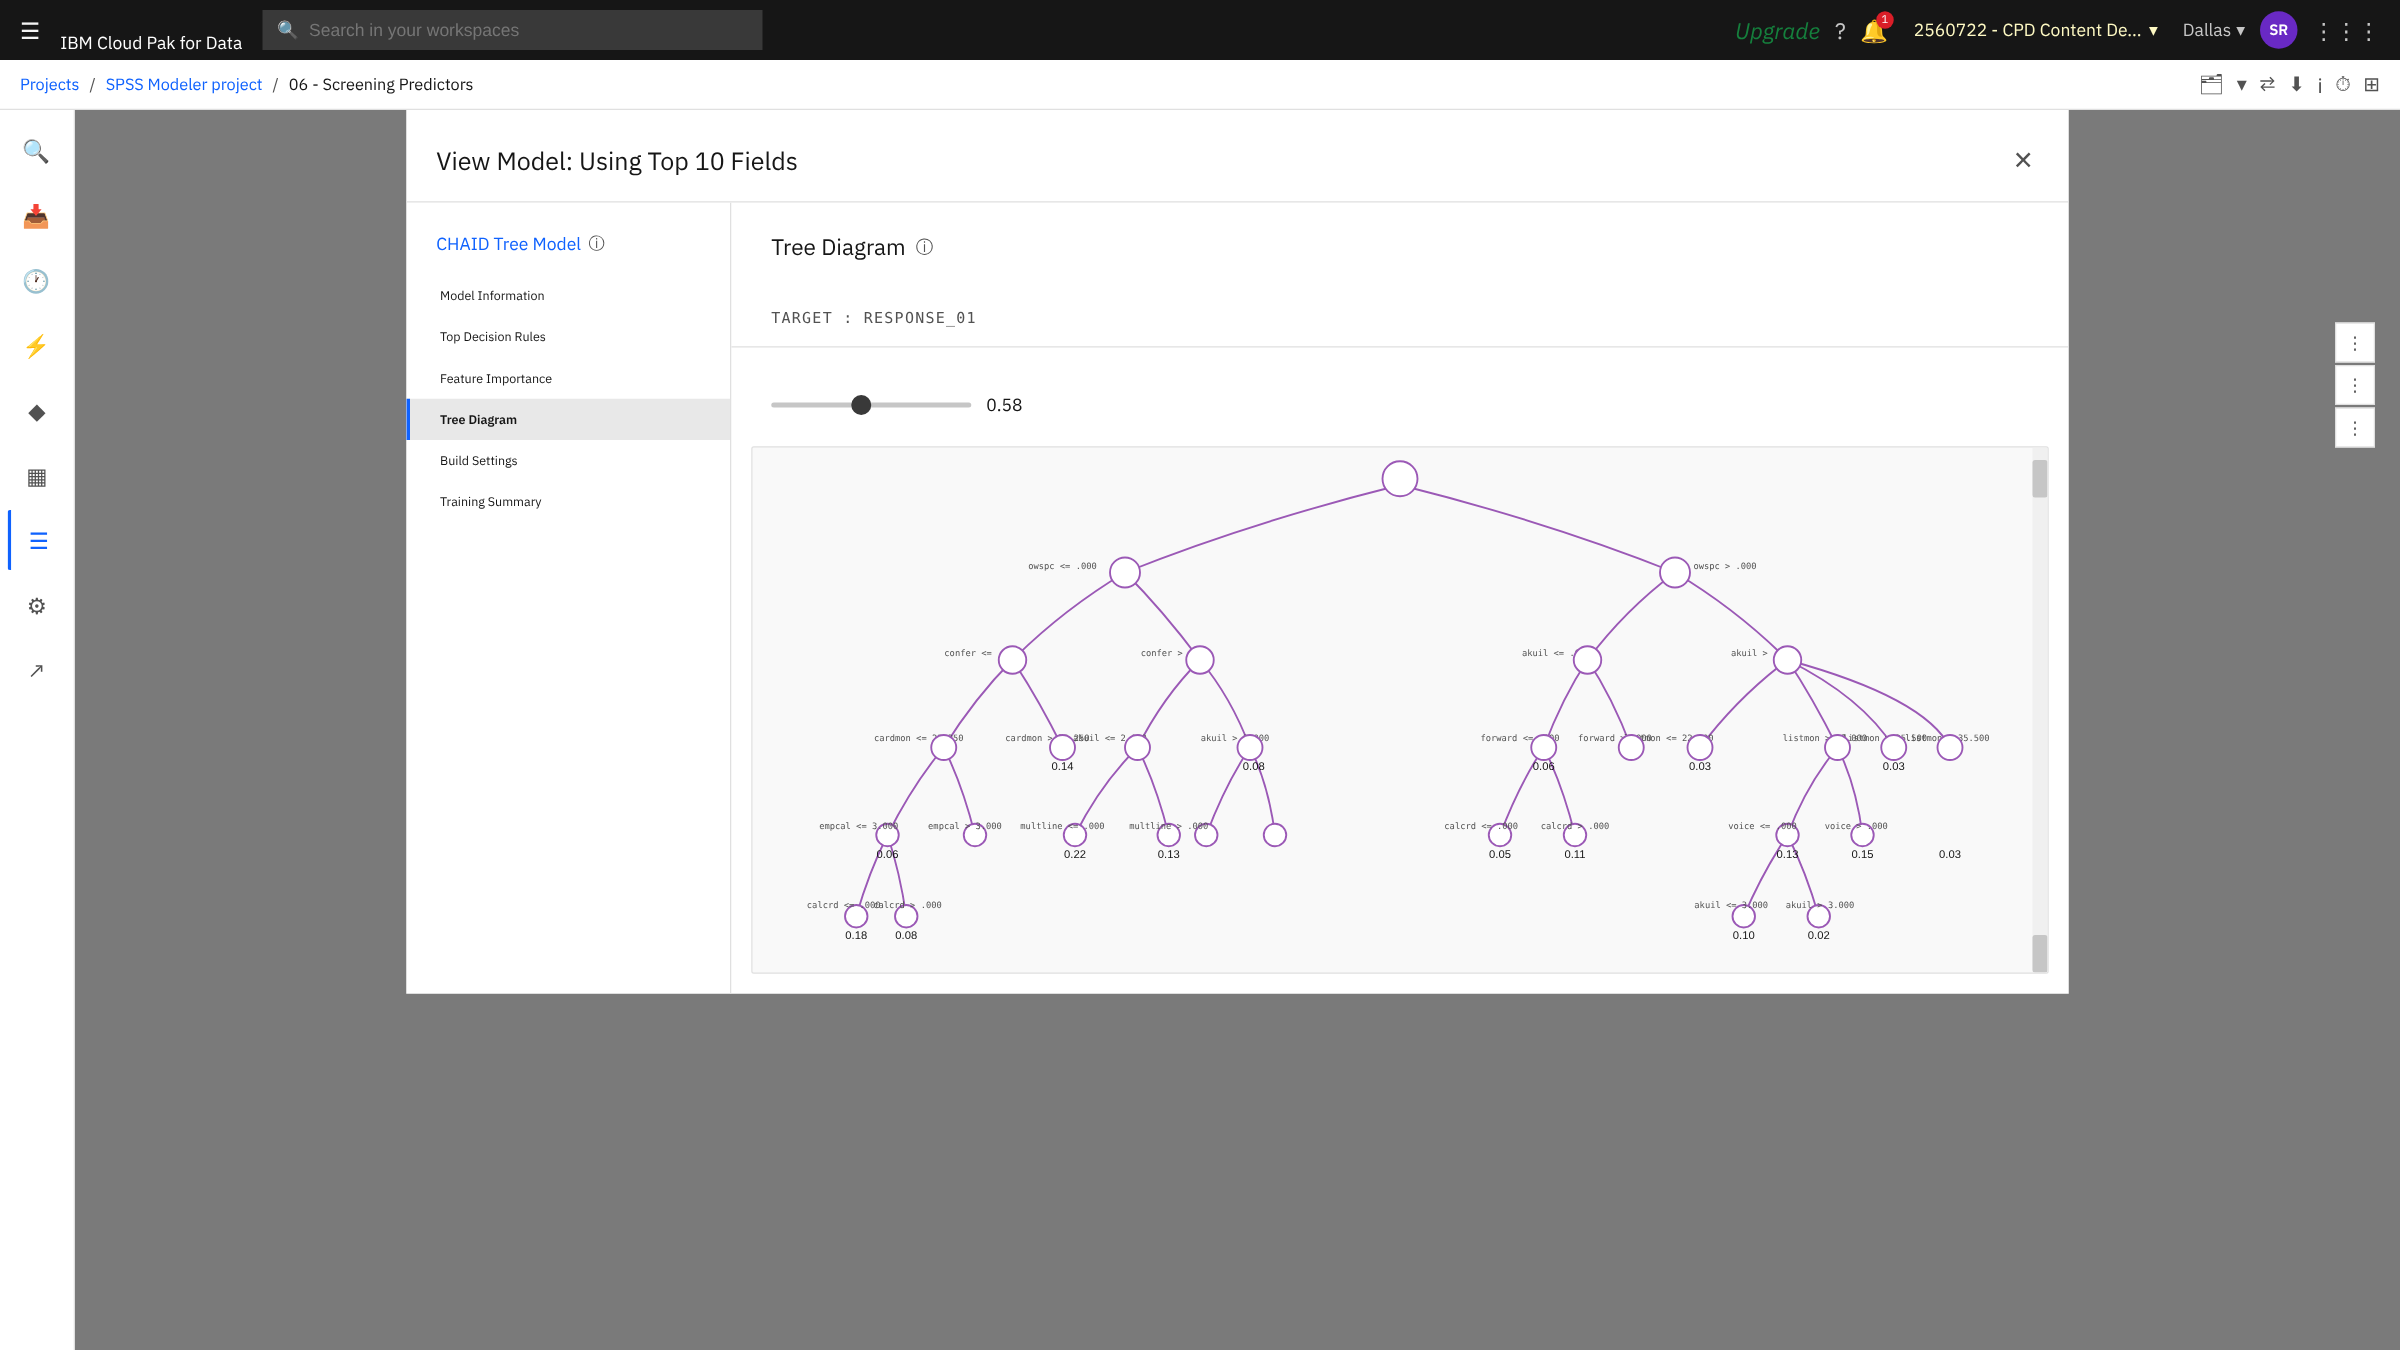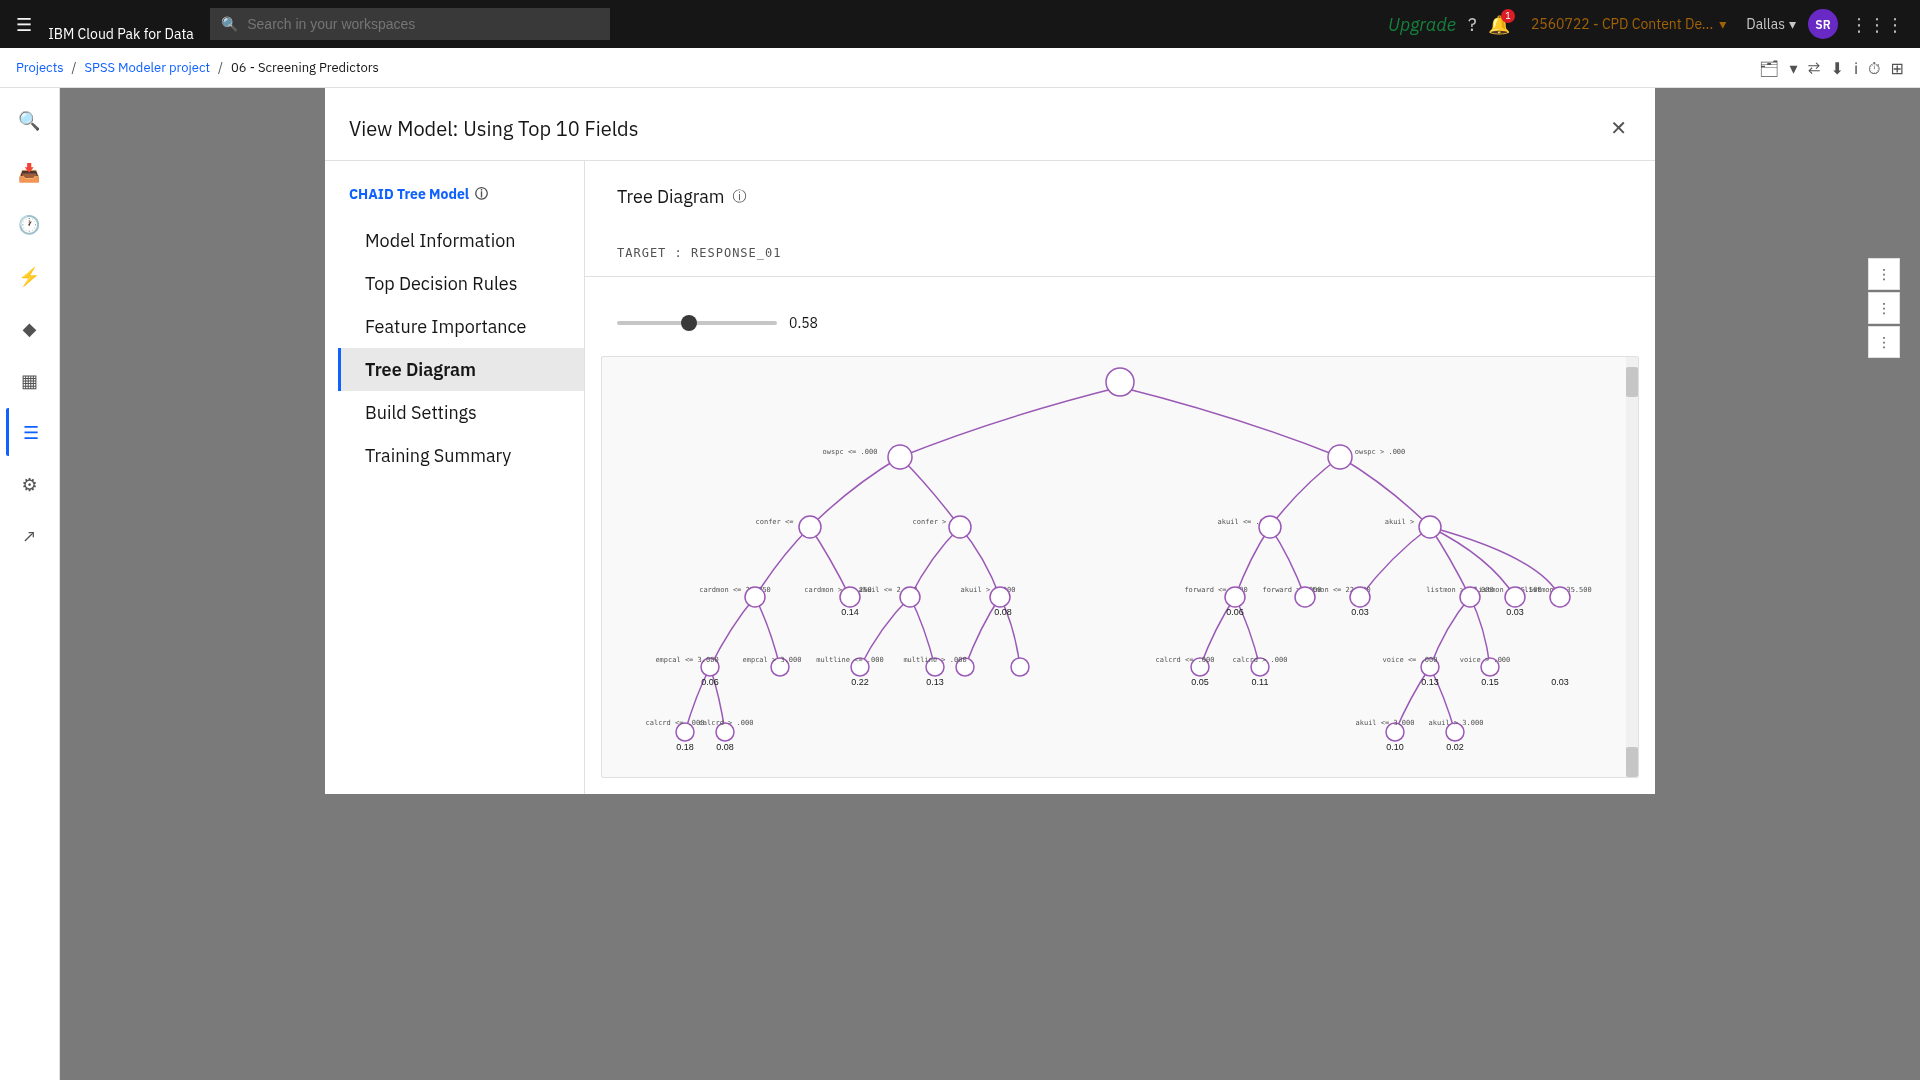"2560722 - CPD Content De..." .top-nav-user-btn { color: #a16207 -> #fef9c3 }
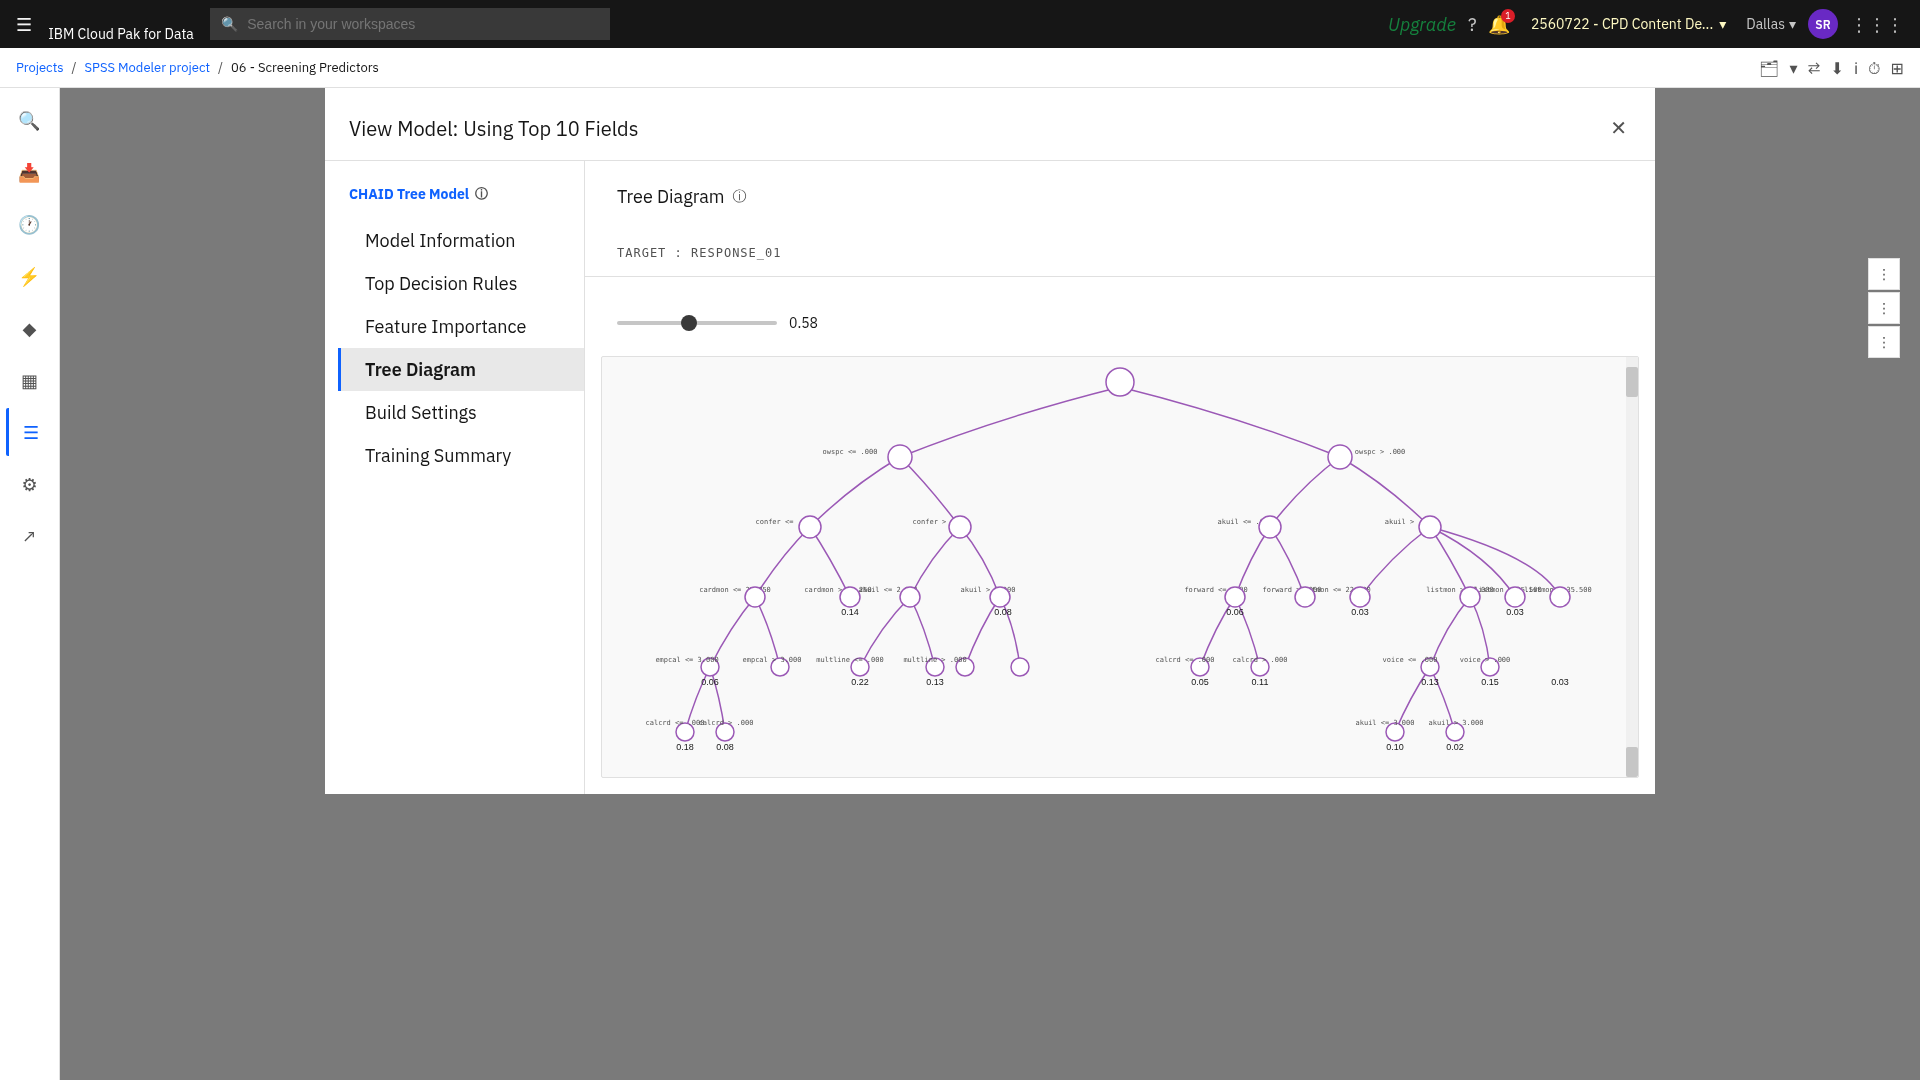"CHAID Tree Model" .modal-sidebar-title { font-weight: 700 -> 400 }
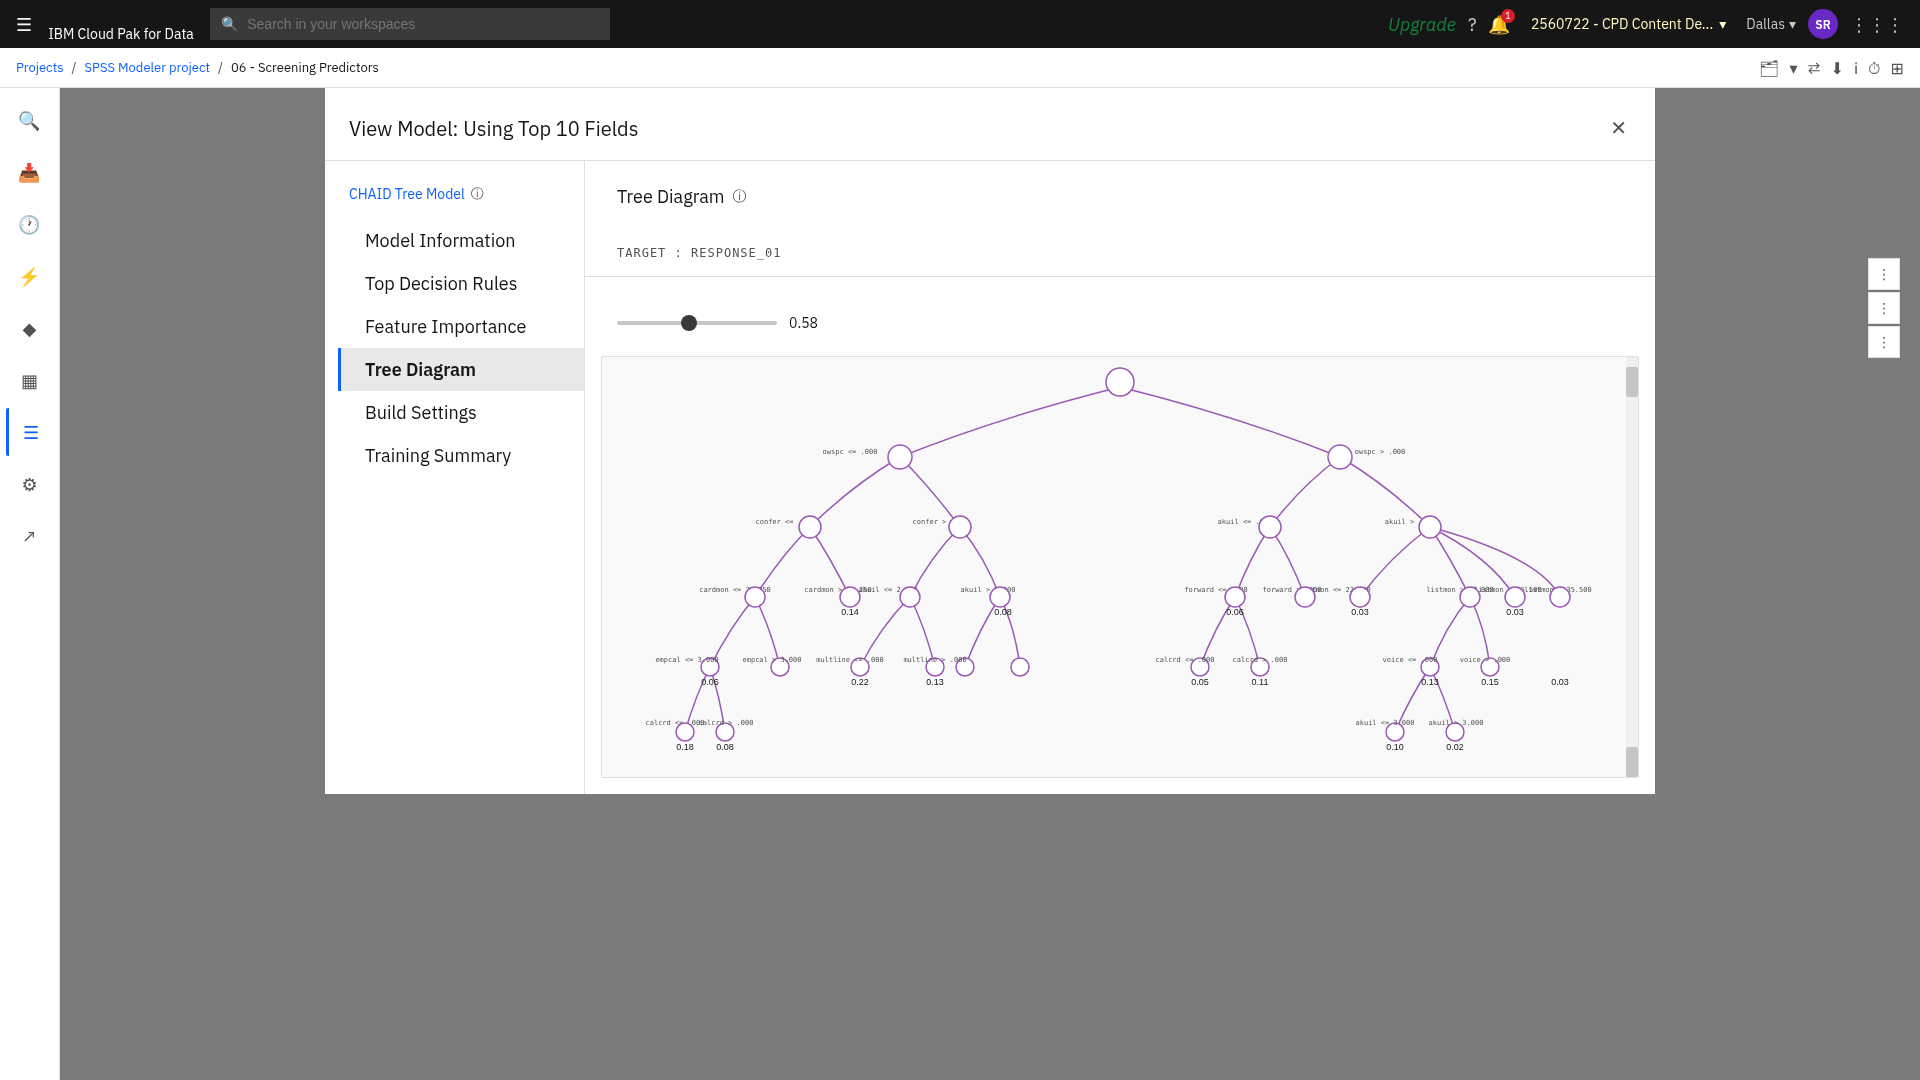"Model Information" .sidebar-nav-item { font-size: 18px -> 10px; margin-left: 13px -> none }
